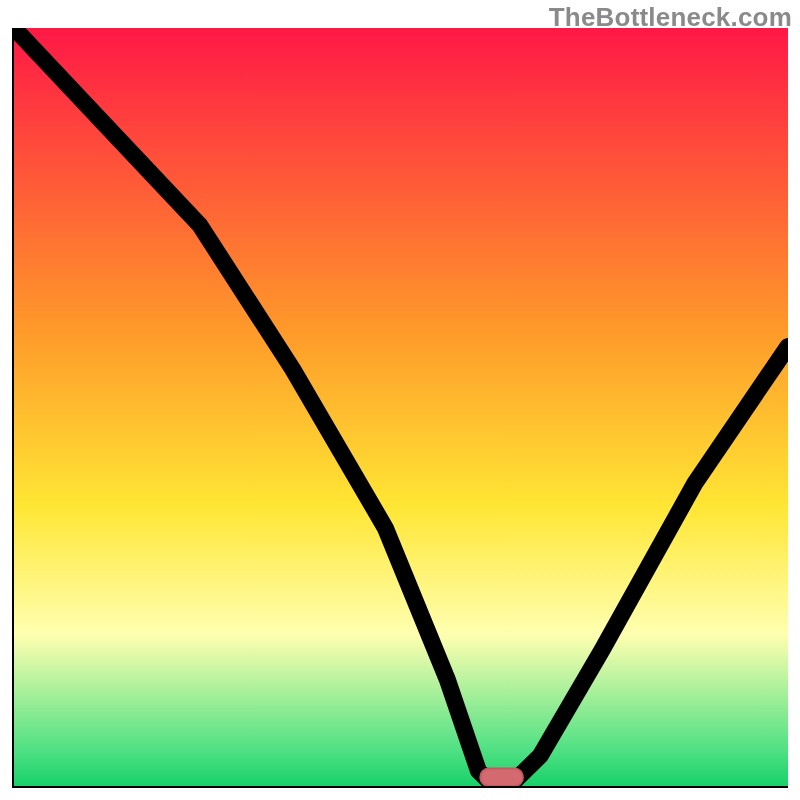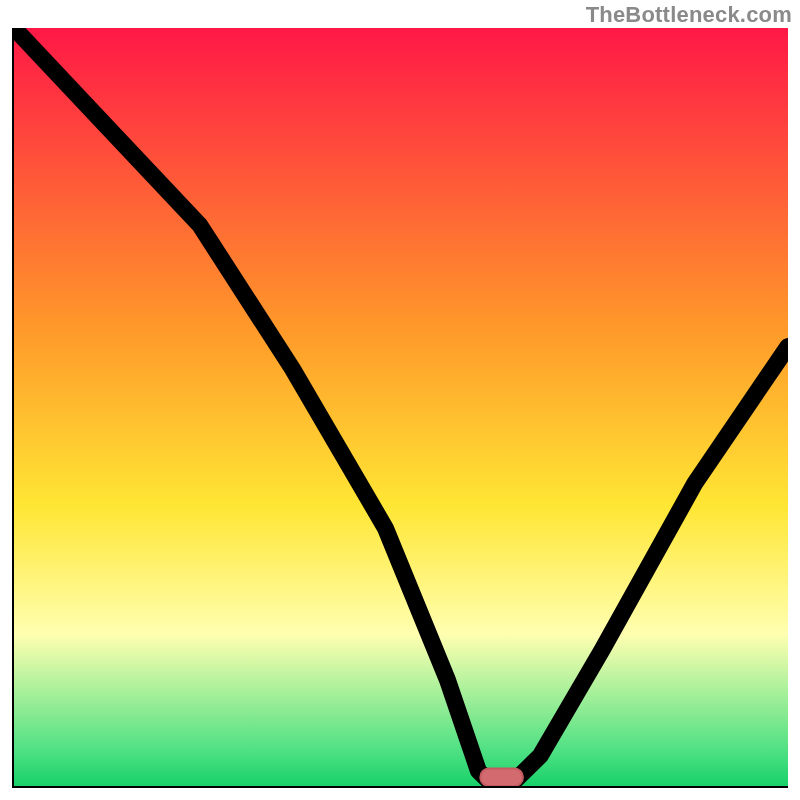"TheBottleneck.com" .watermark { font-size: 22px -> 26px }
